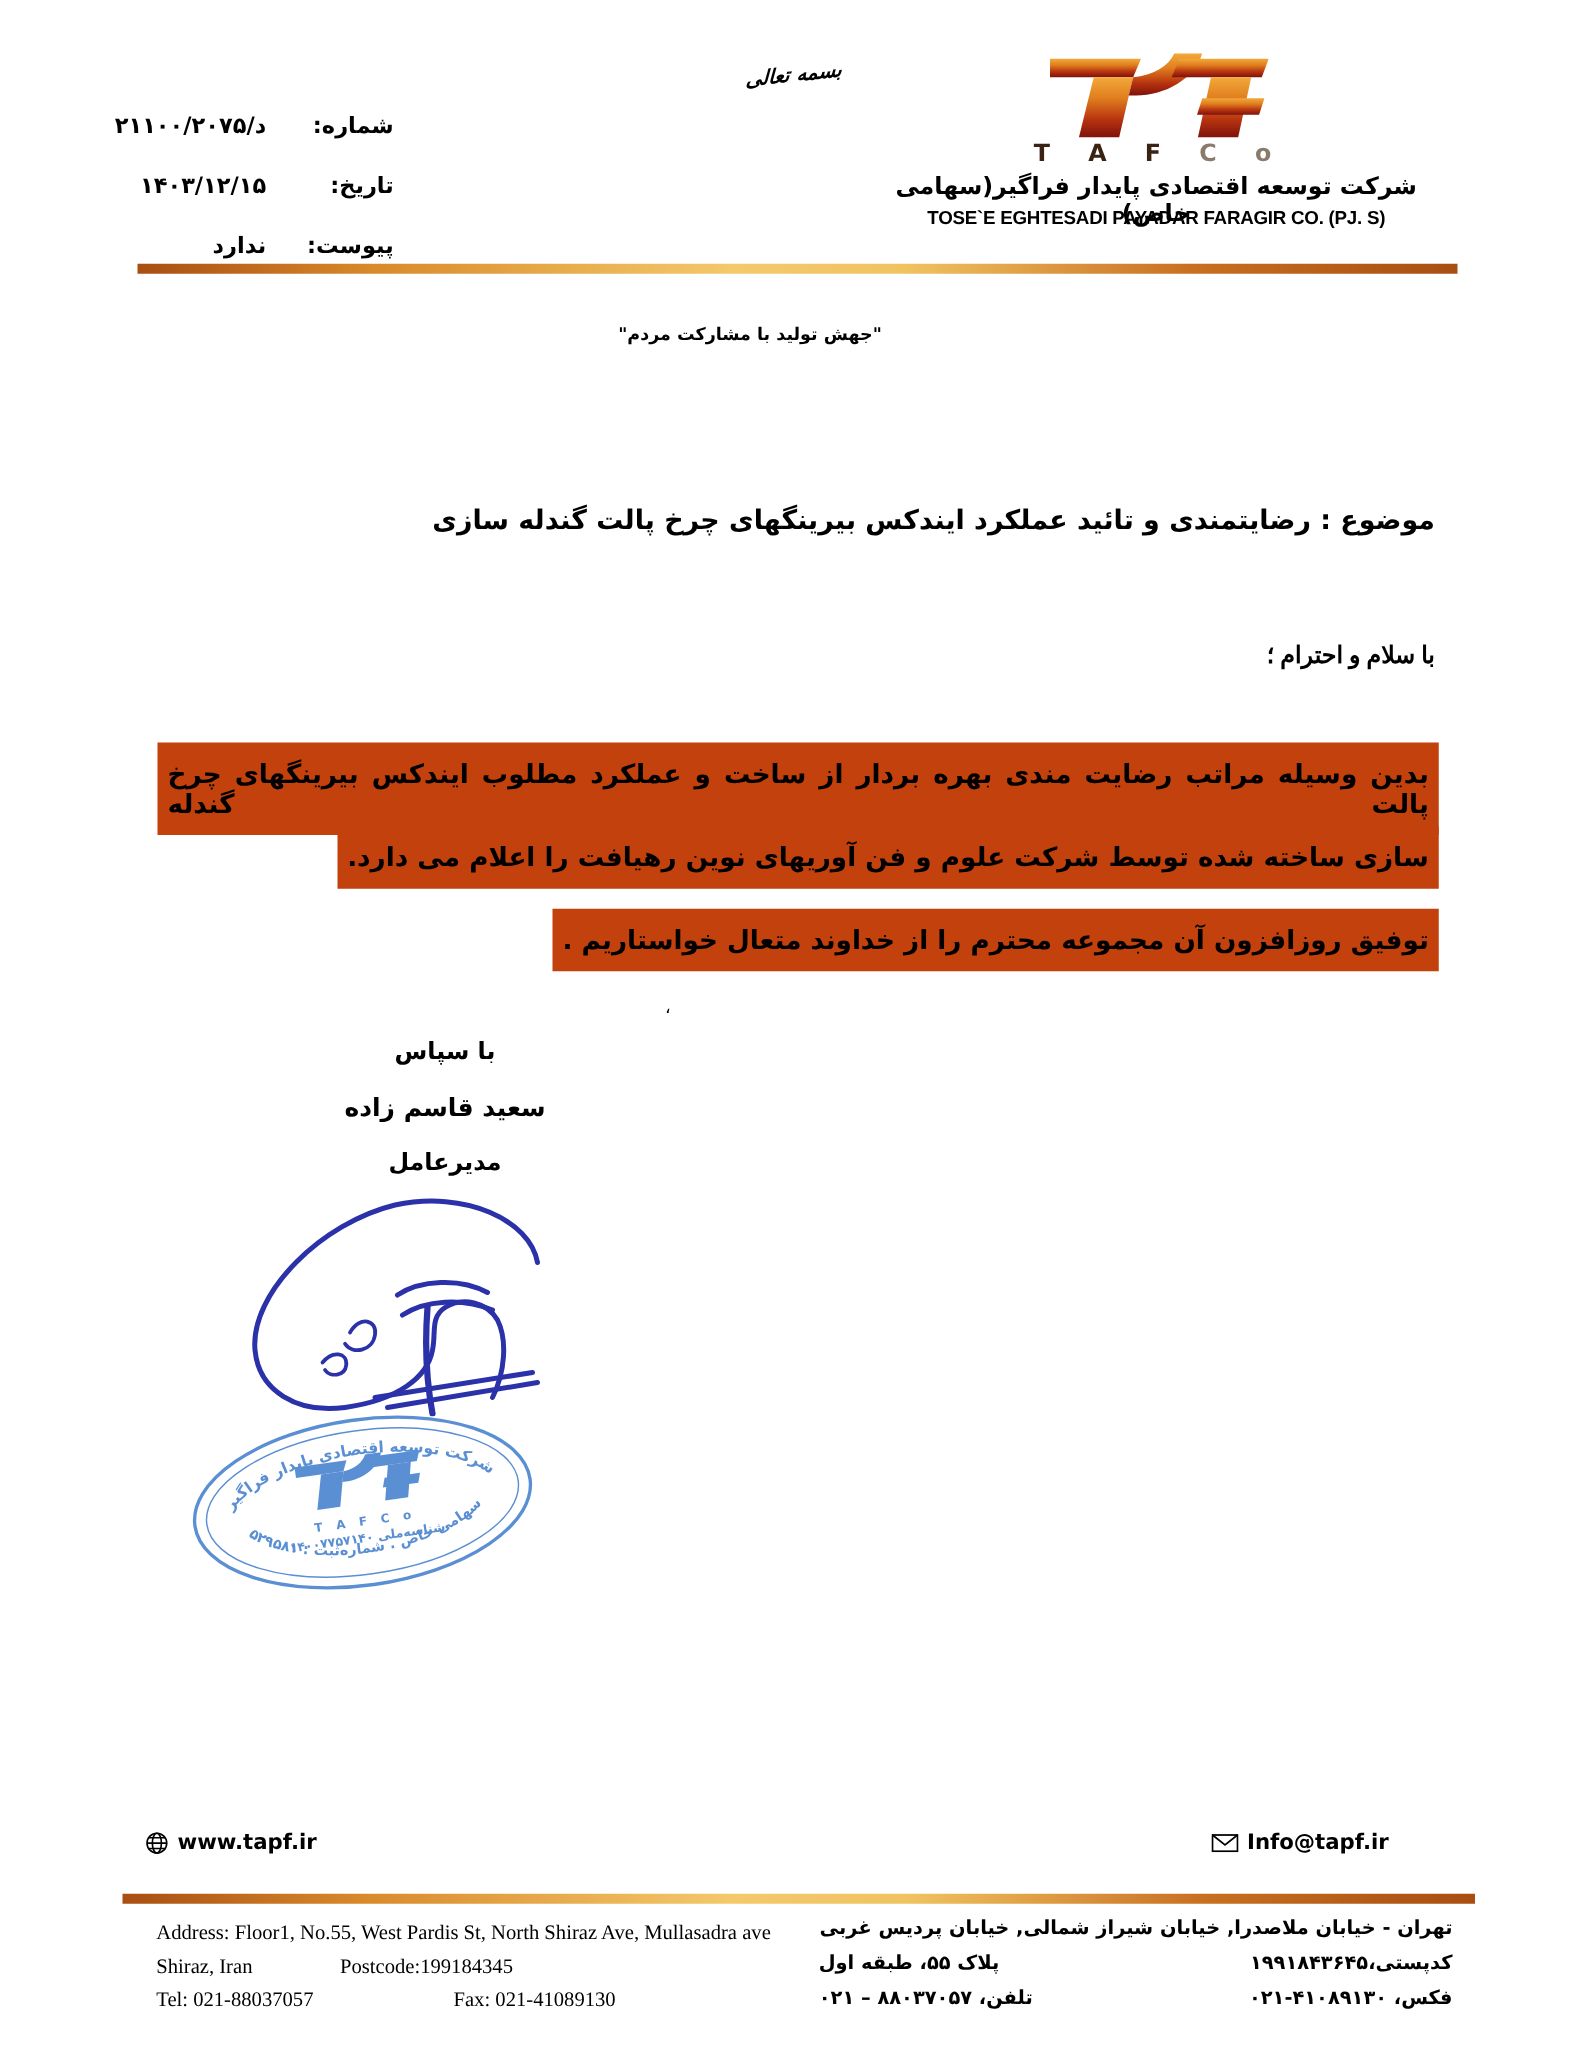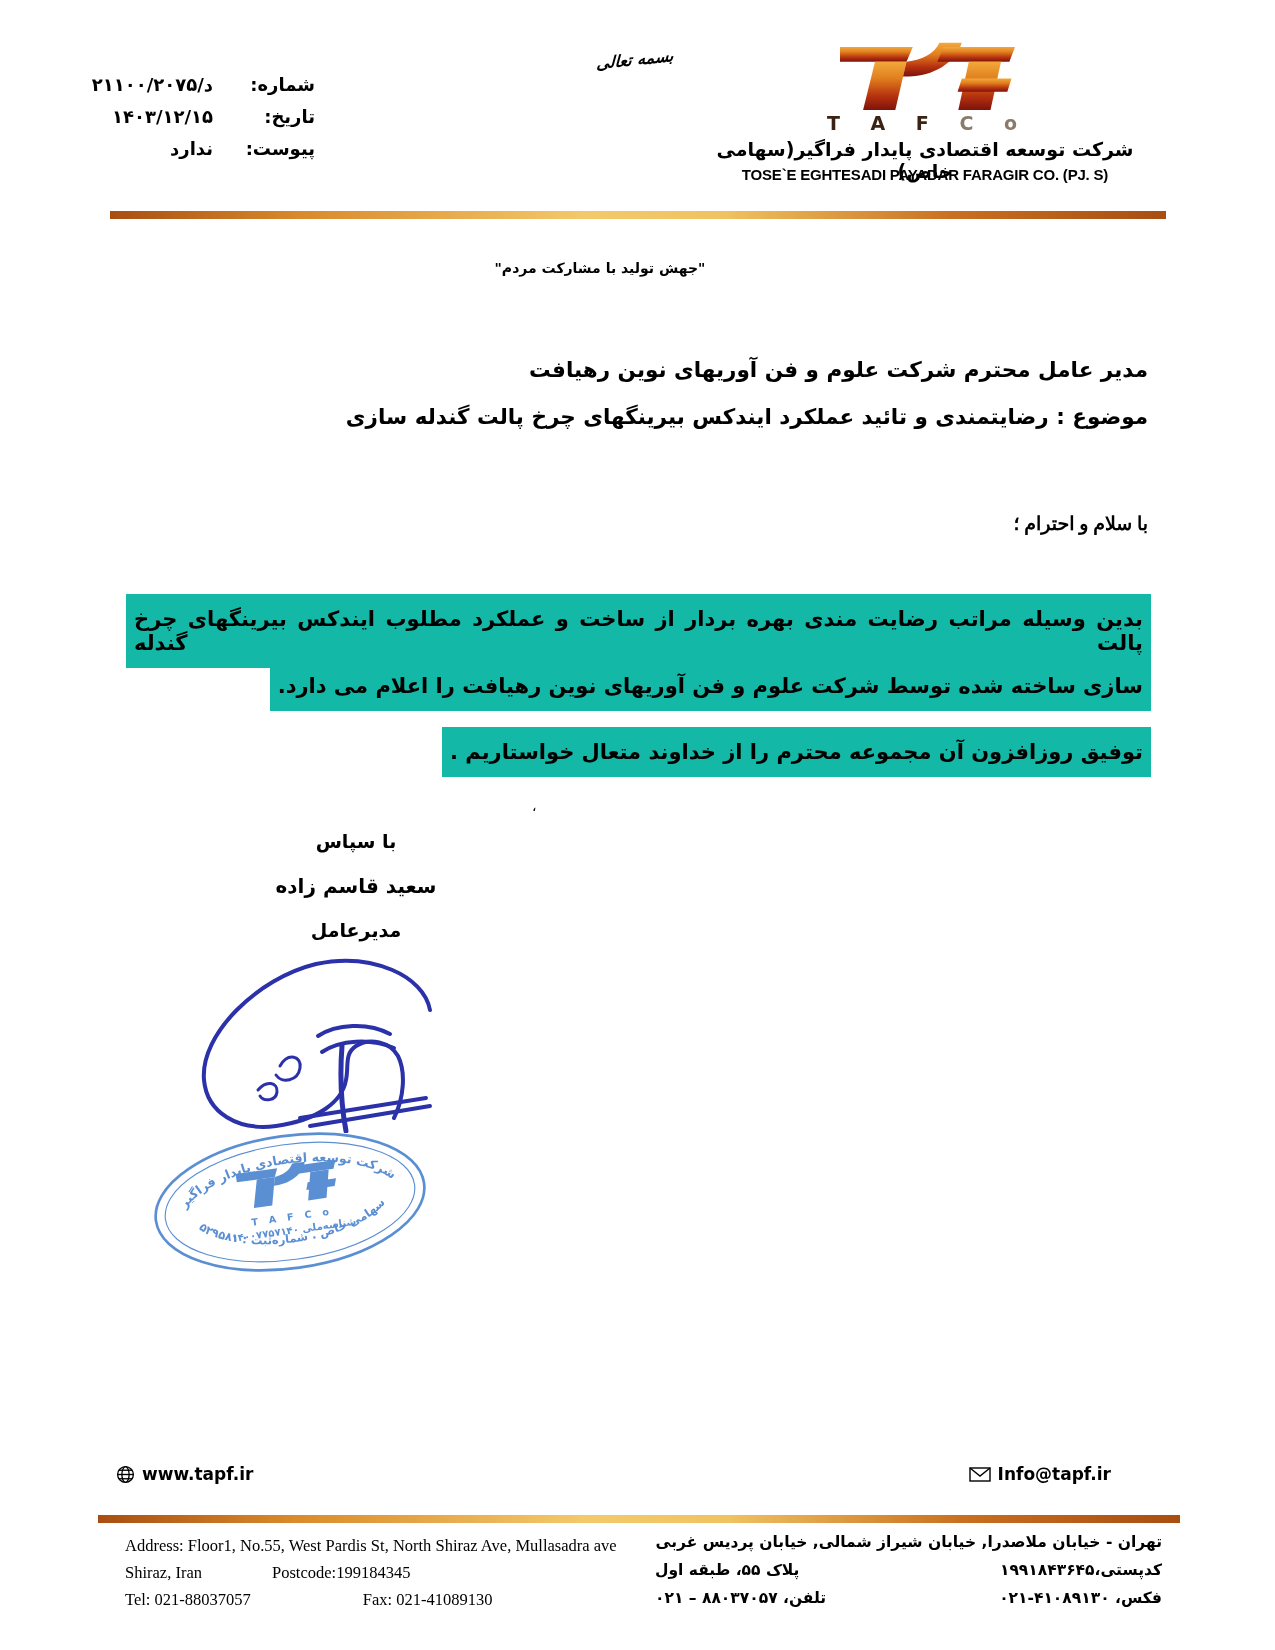"د/۲۱۱۰۰/۲۰۷۵" .meta-value { margin-top: none -> 16px }
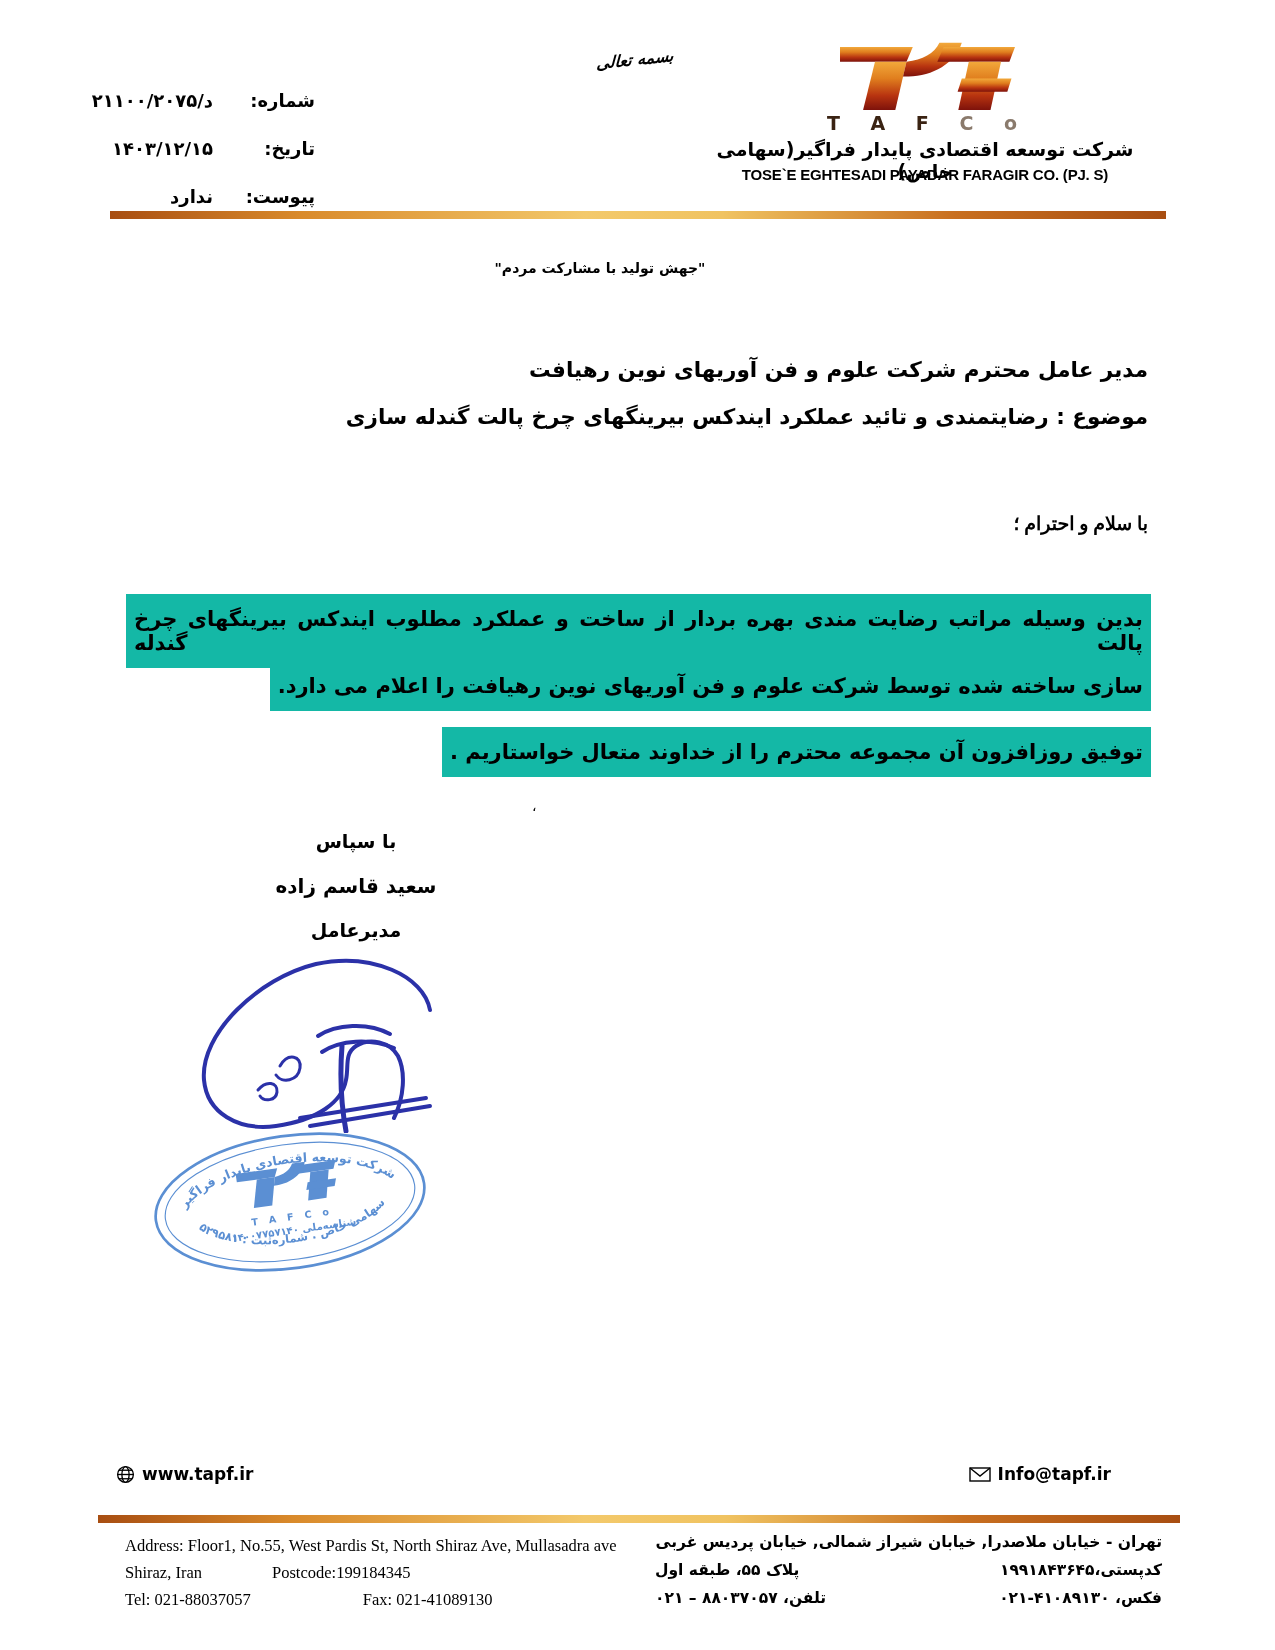"مدیر عامل محترم شرکت علوم" div.abs { html: <div>مدیر عامل محترم شرکت علوم و فن آوریهای نوین رهیافت</div> -> none }
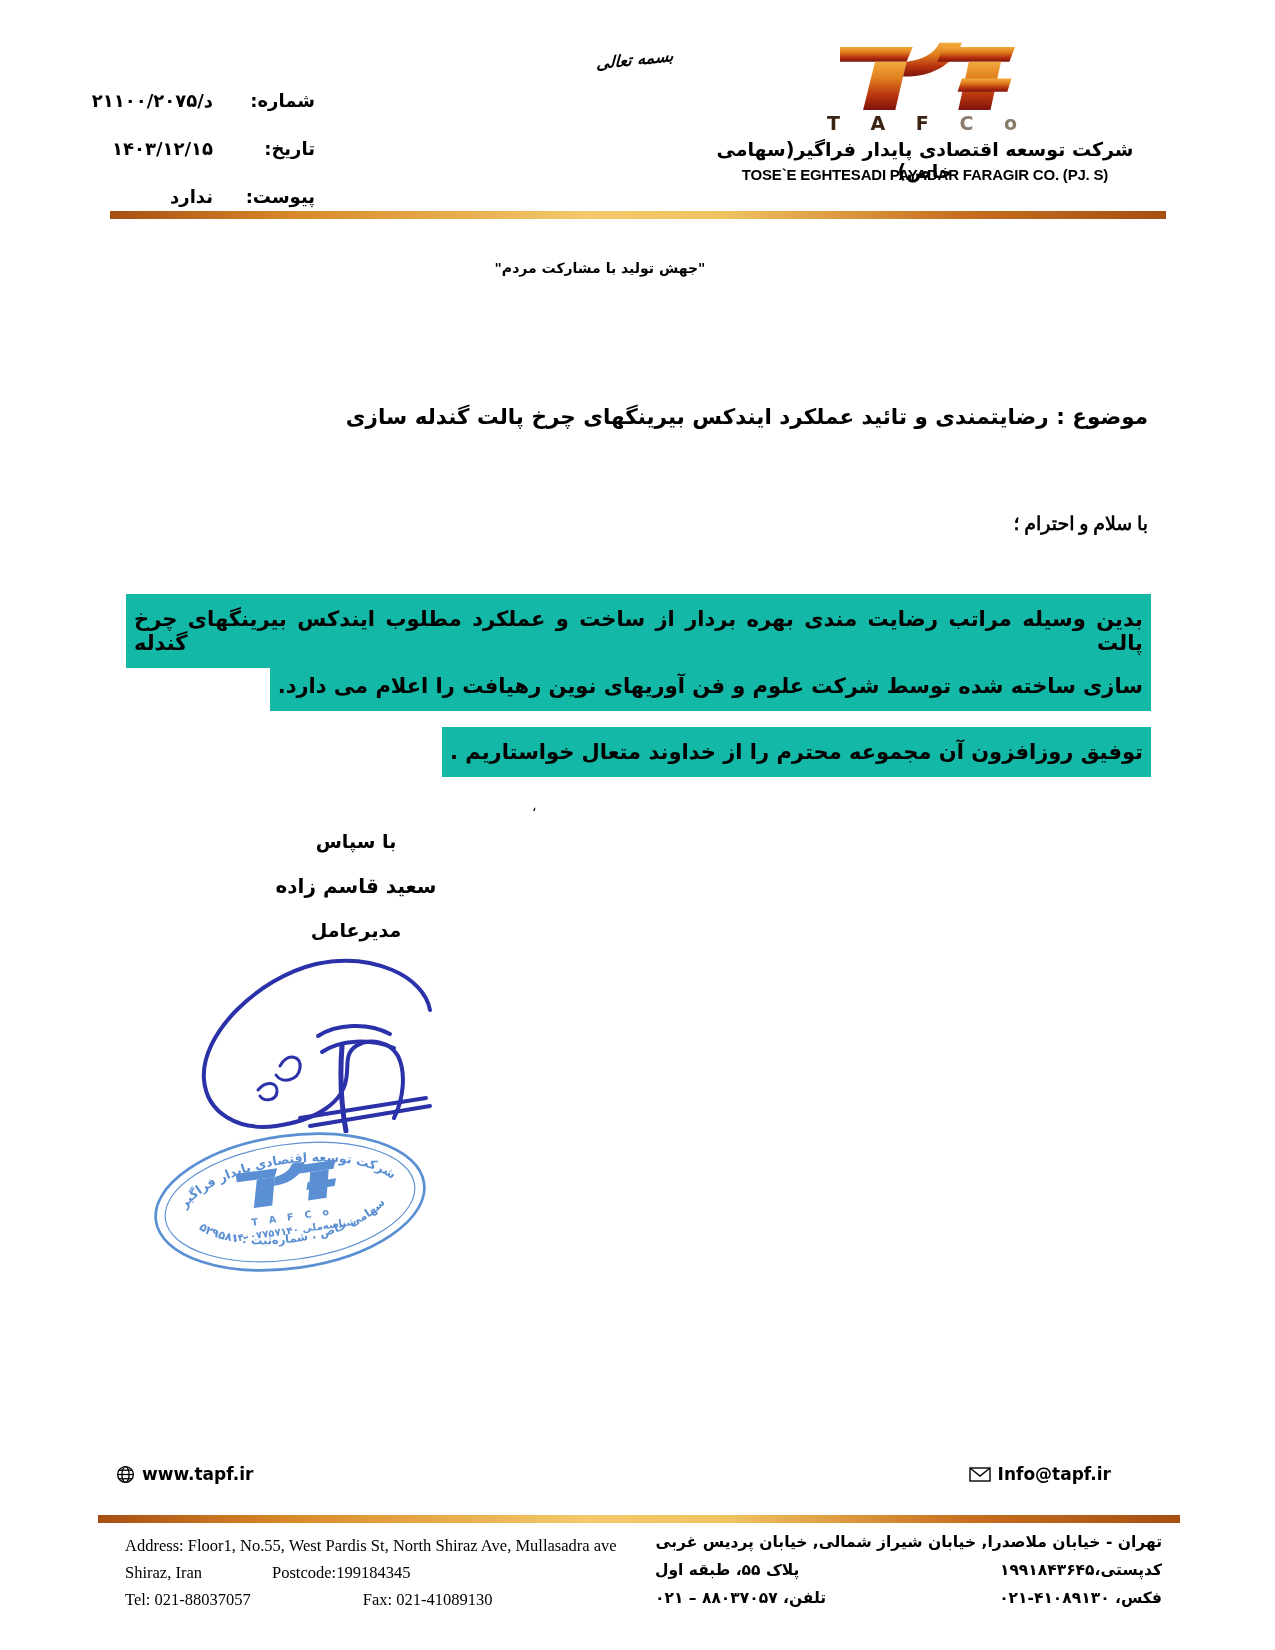"بدین وسیله مراتب رضایت مندی" .bodyline { background: #14b8a6 -> #c2410c }
